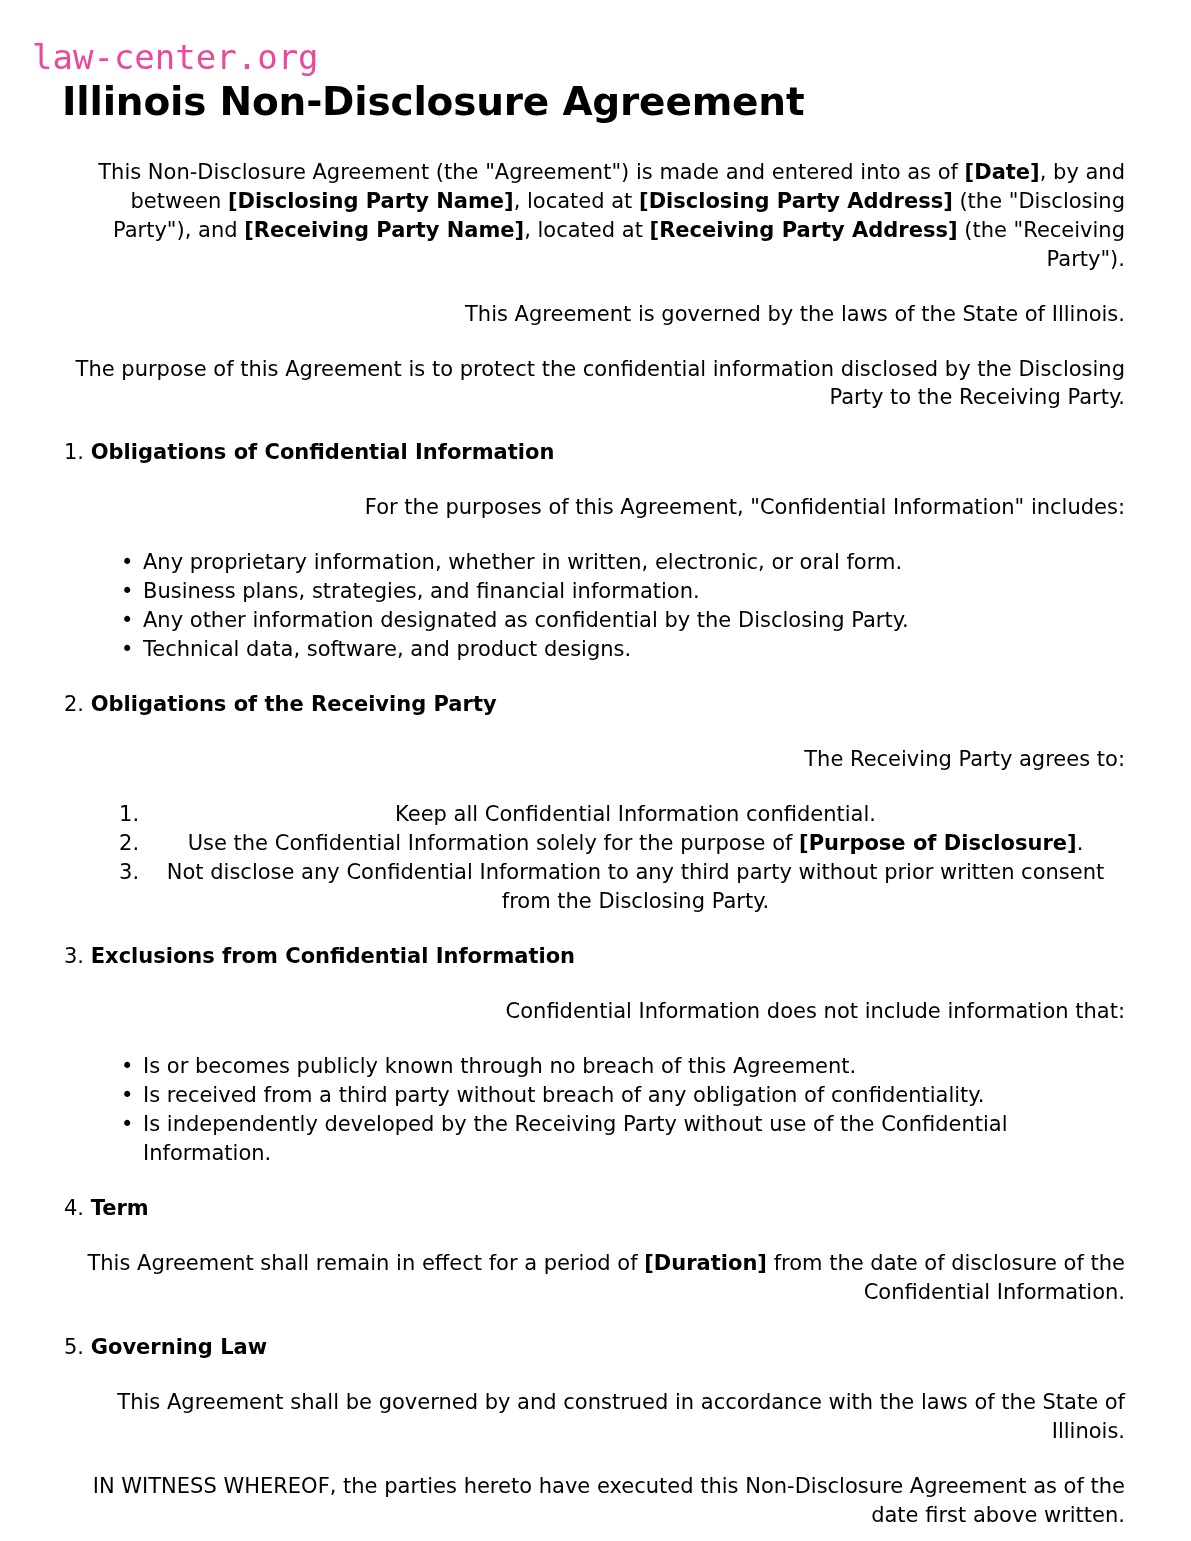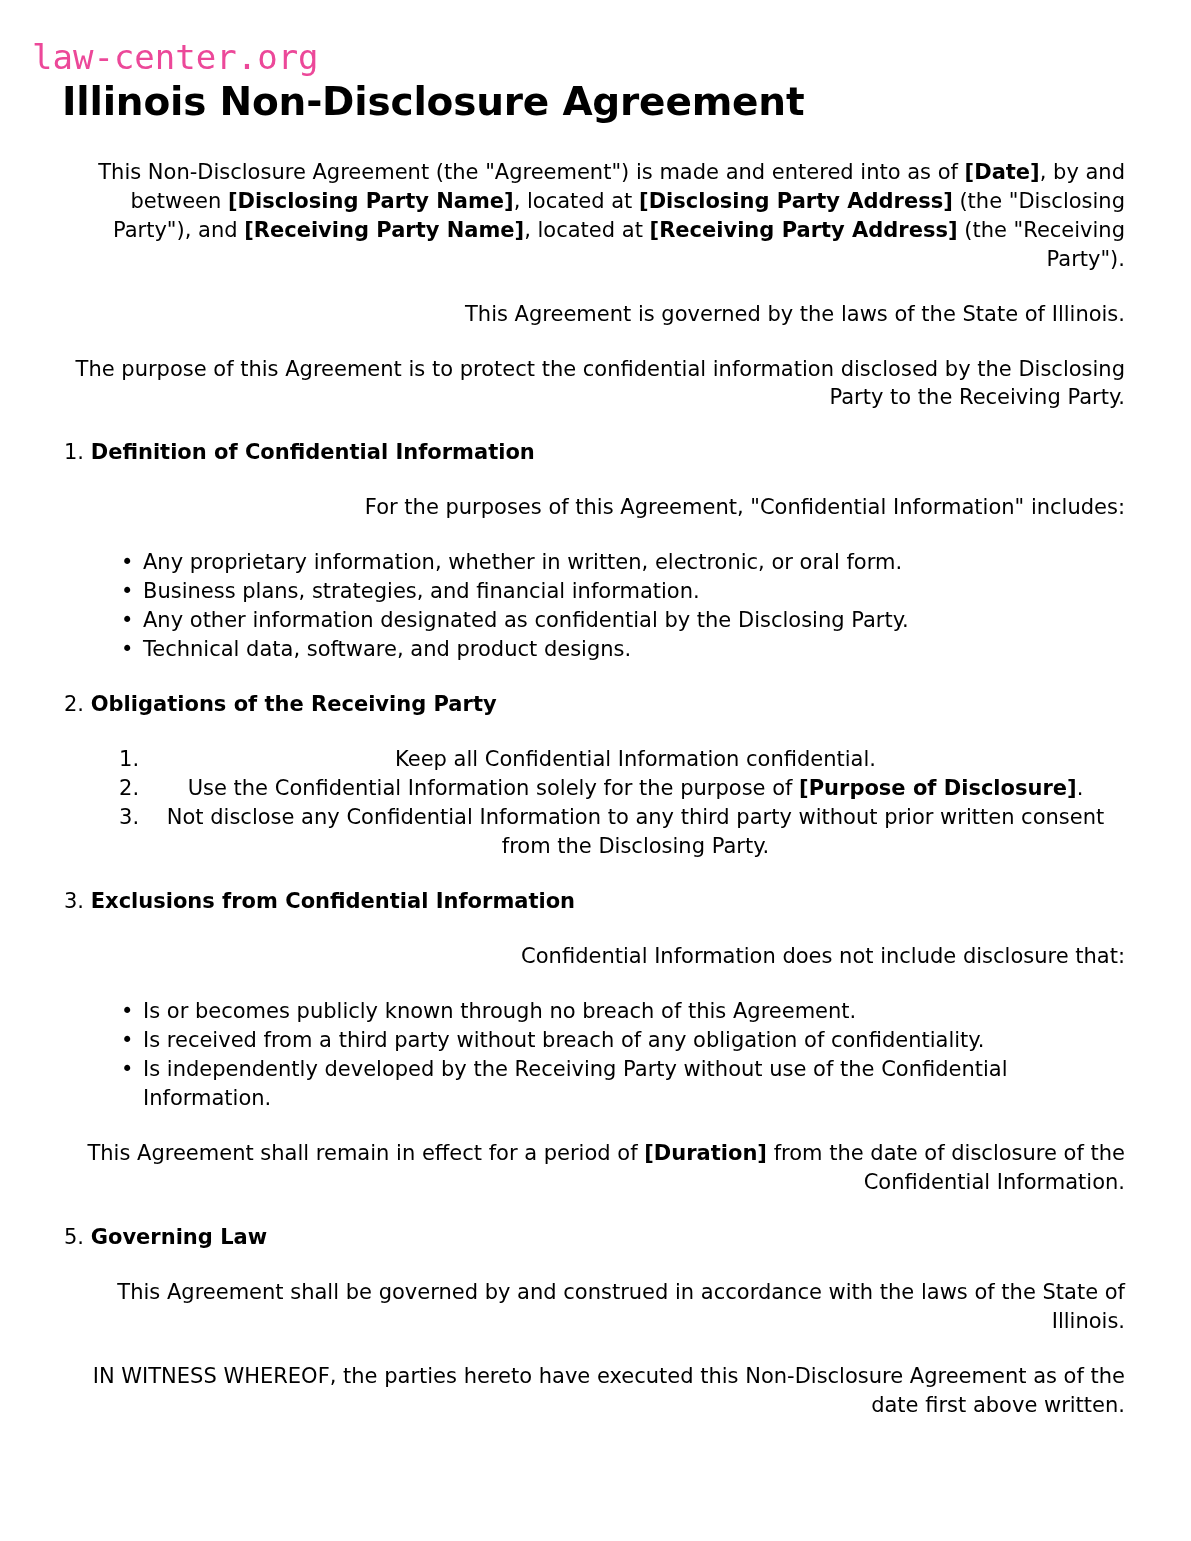"Definition of Confidential Information" span.sec-title { text: Definition -> Obligations }
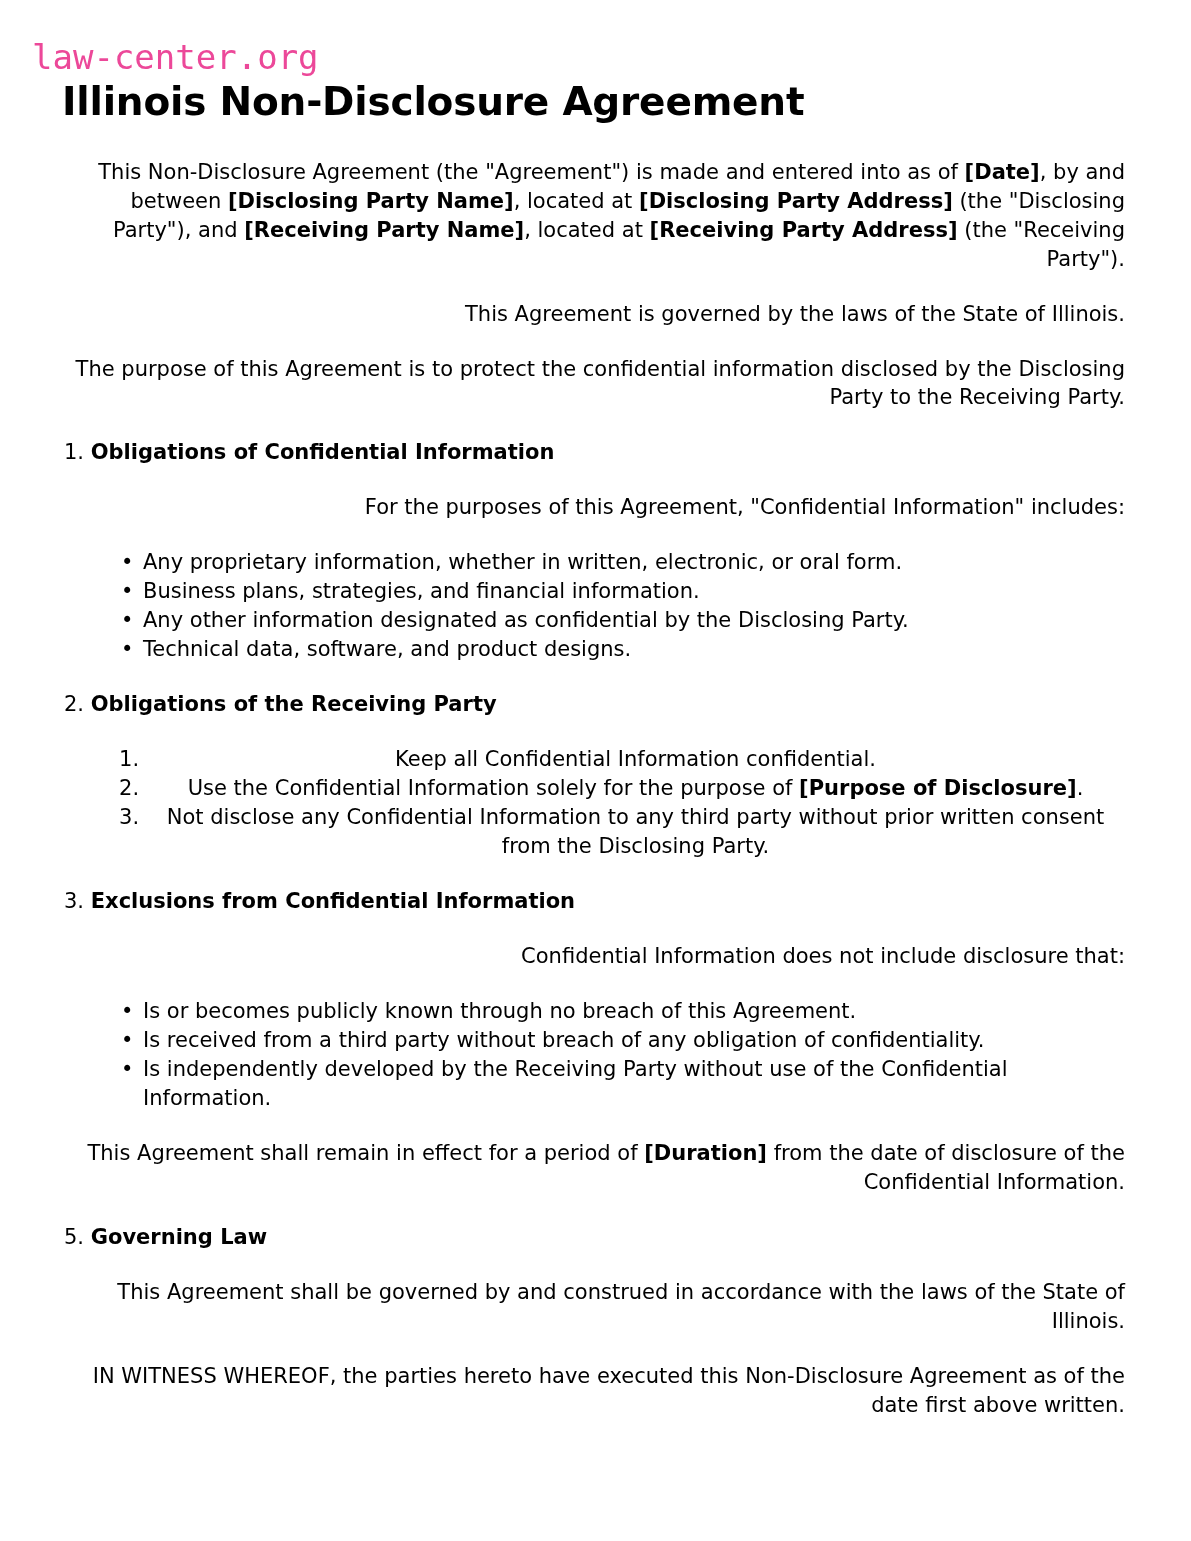"The Receiving Party agrees to:" p.para { html: none -> <p>The Receiving Party agrees to:</p> }
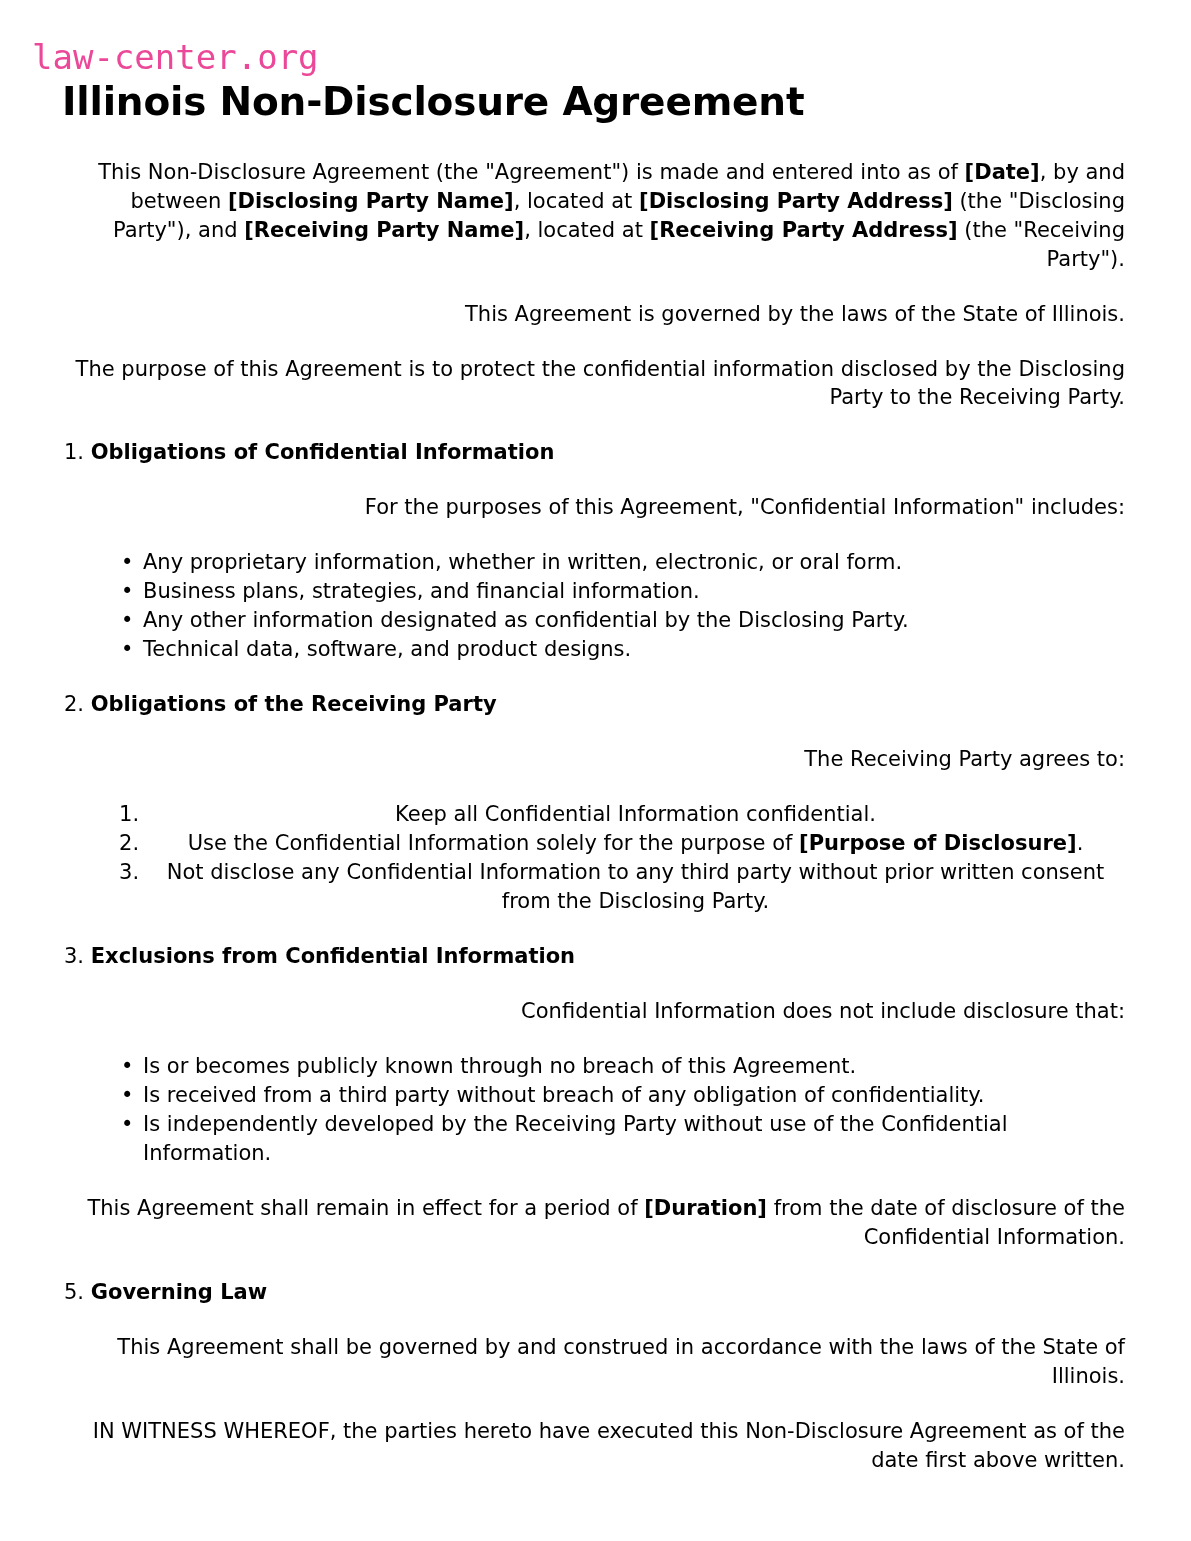"Confidential Information does not" p.para { text: disclosure -> information }
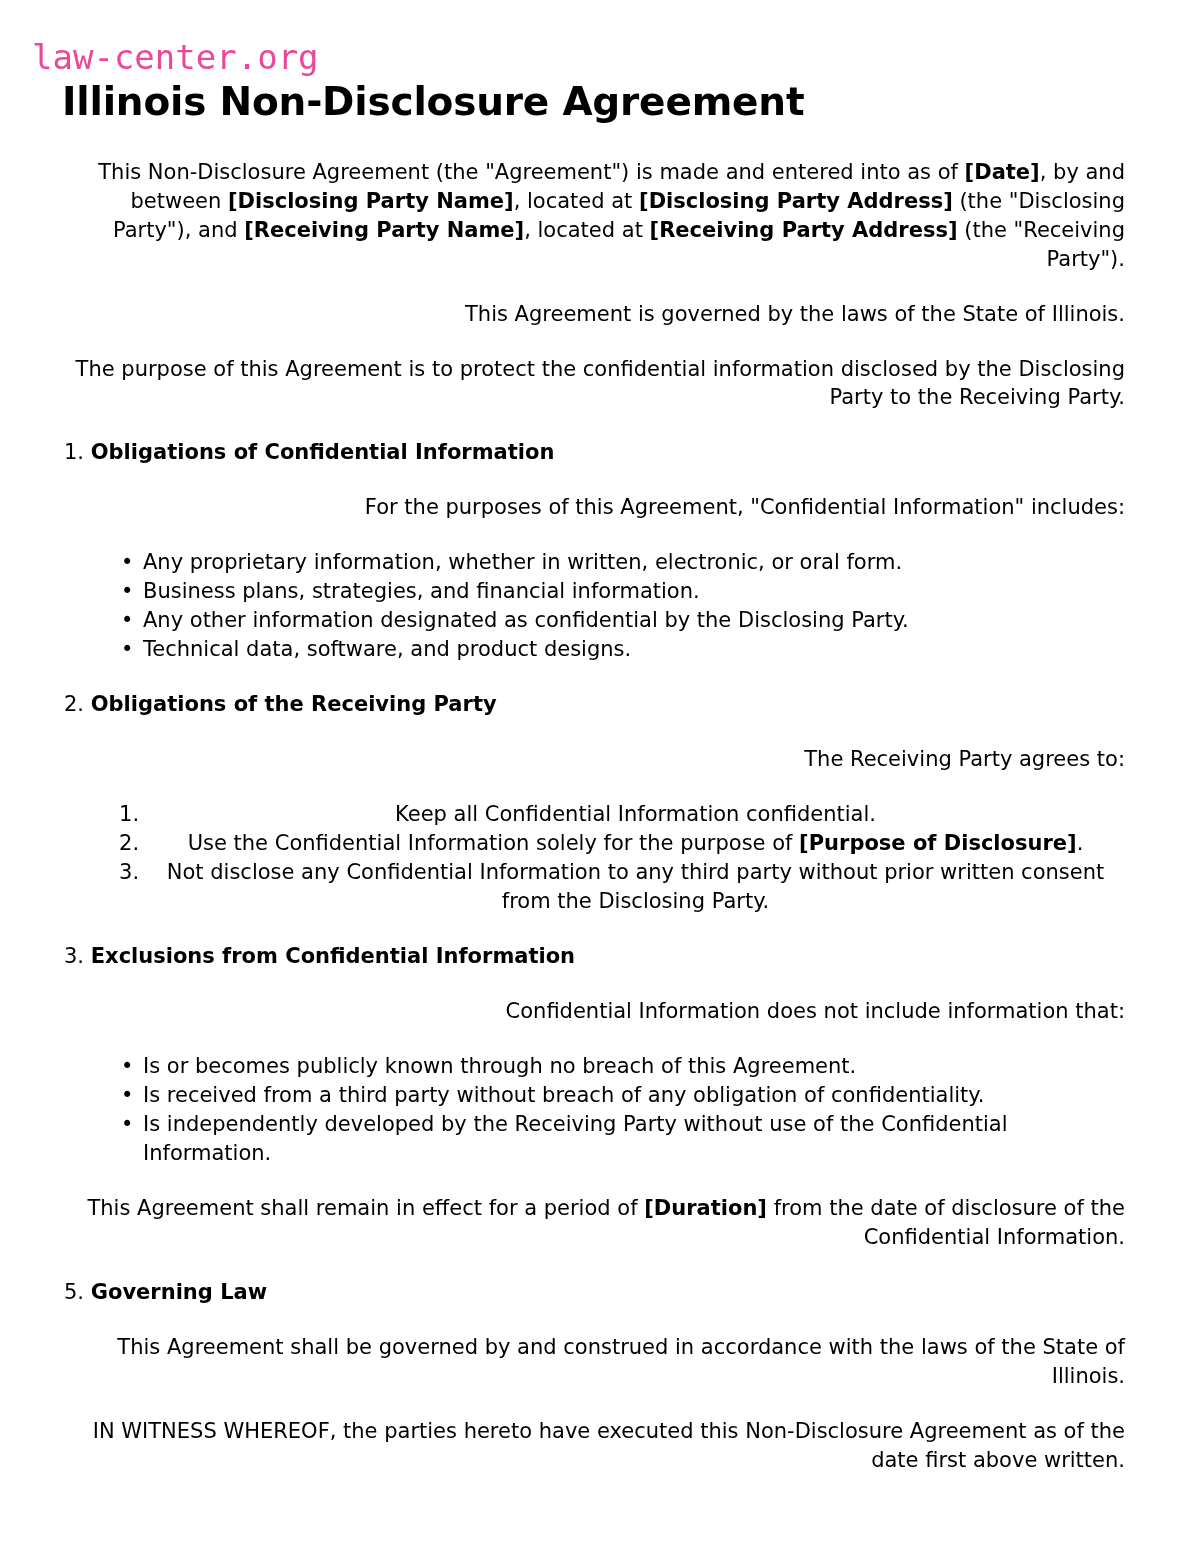"4. Term" h2.section-heading { html: none -> <h2><span>4.</span> <span>Term</span></h2> }
